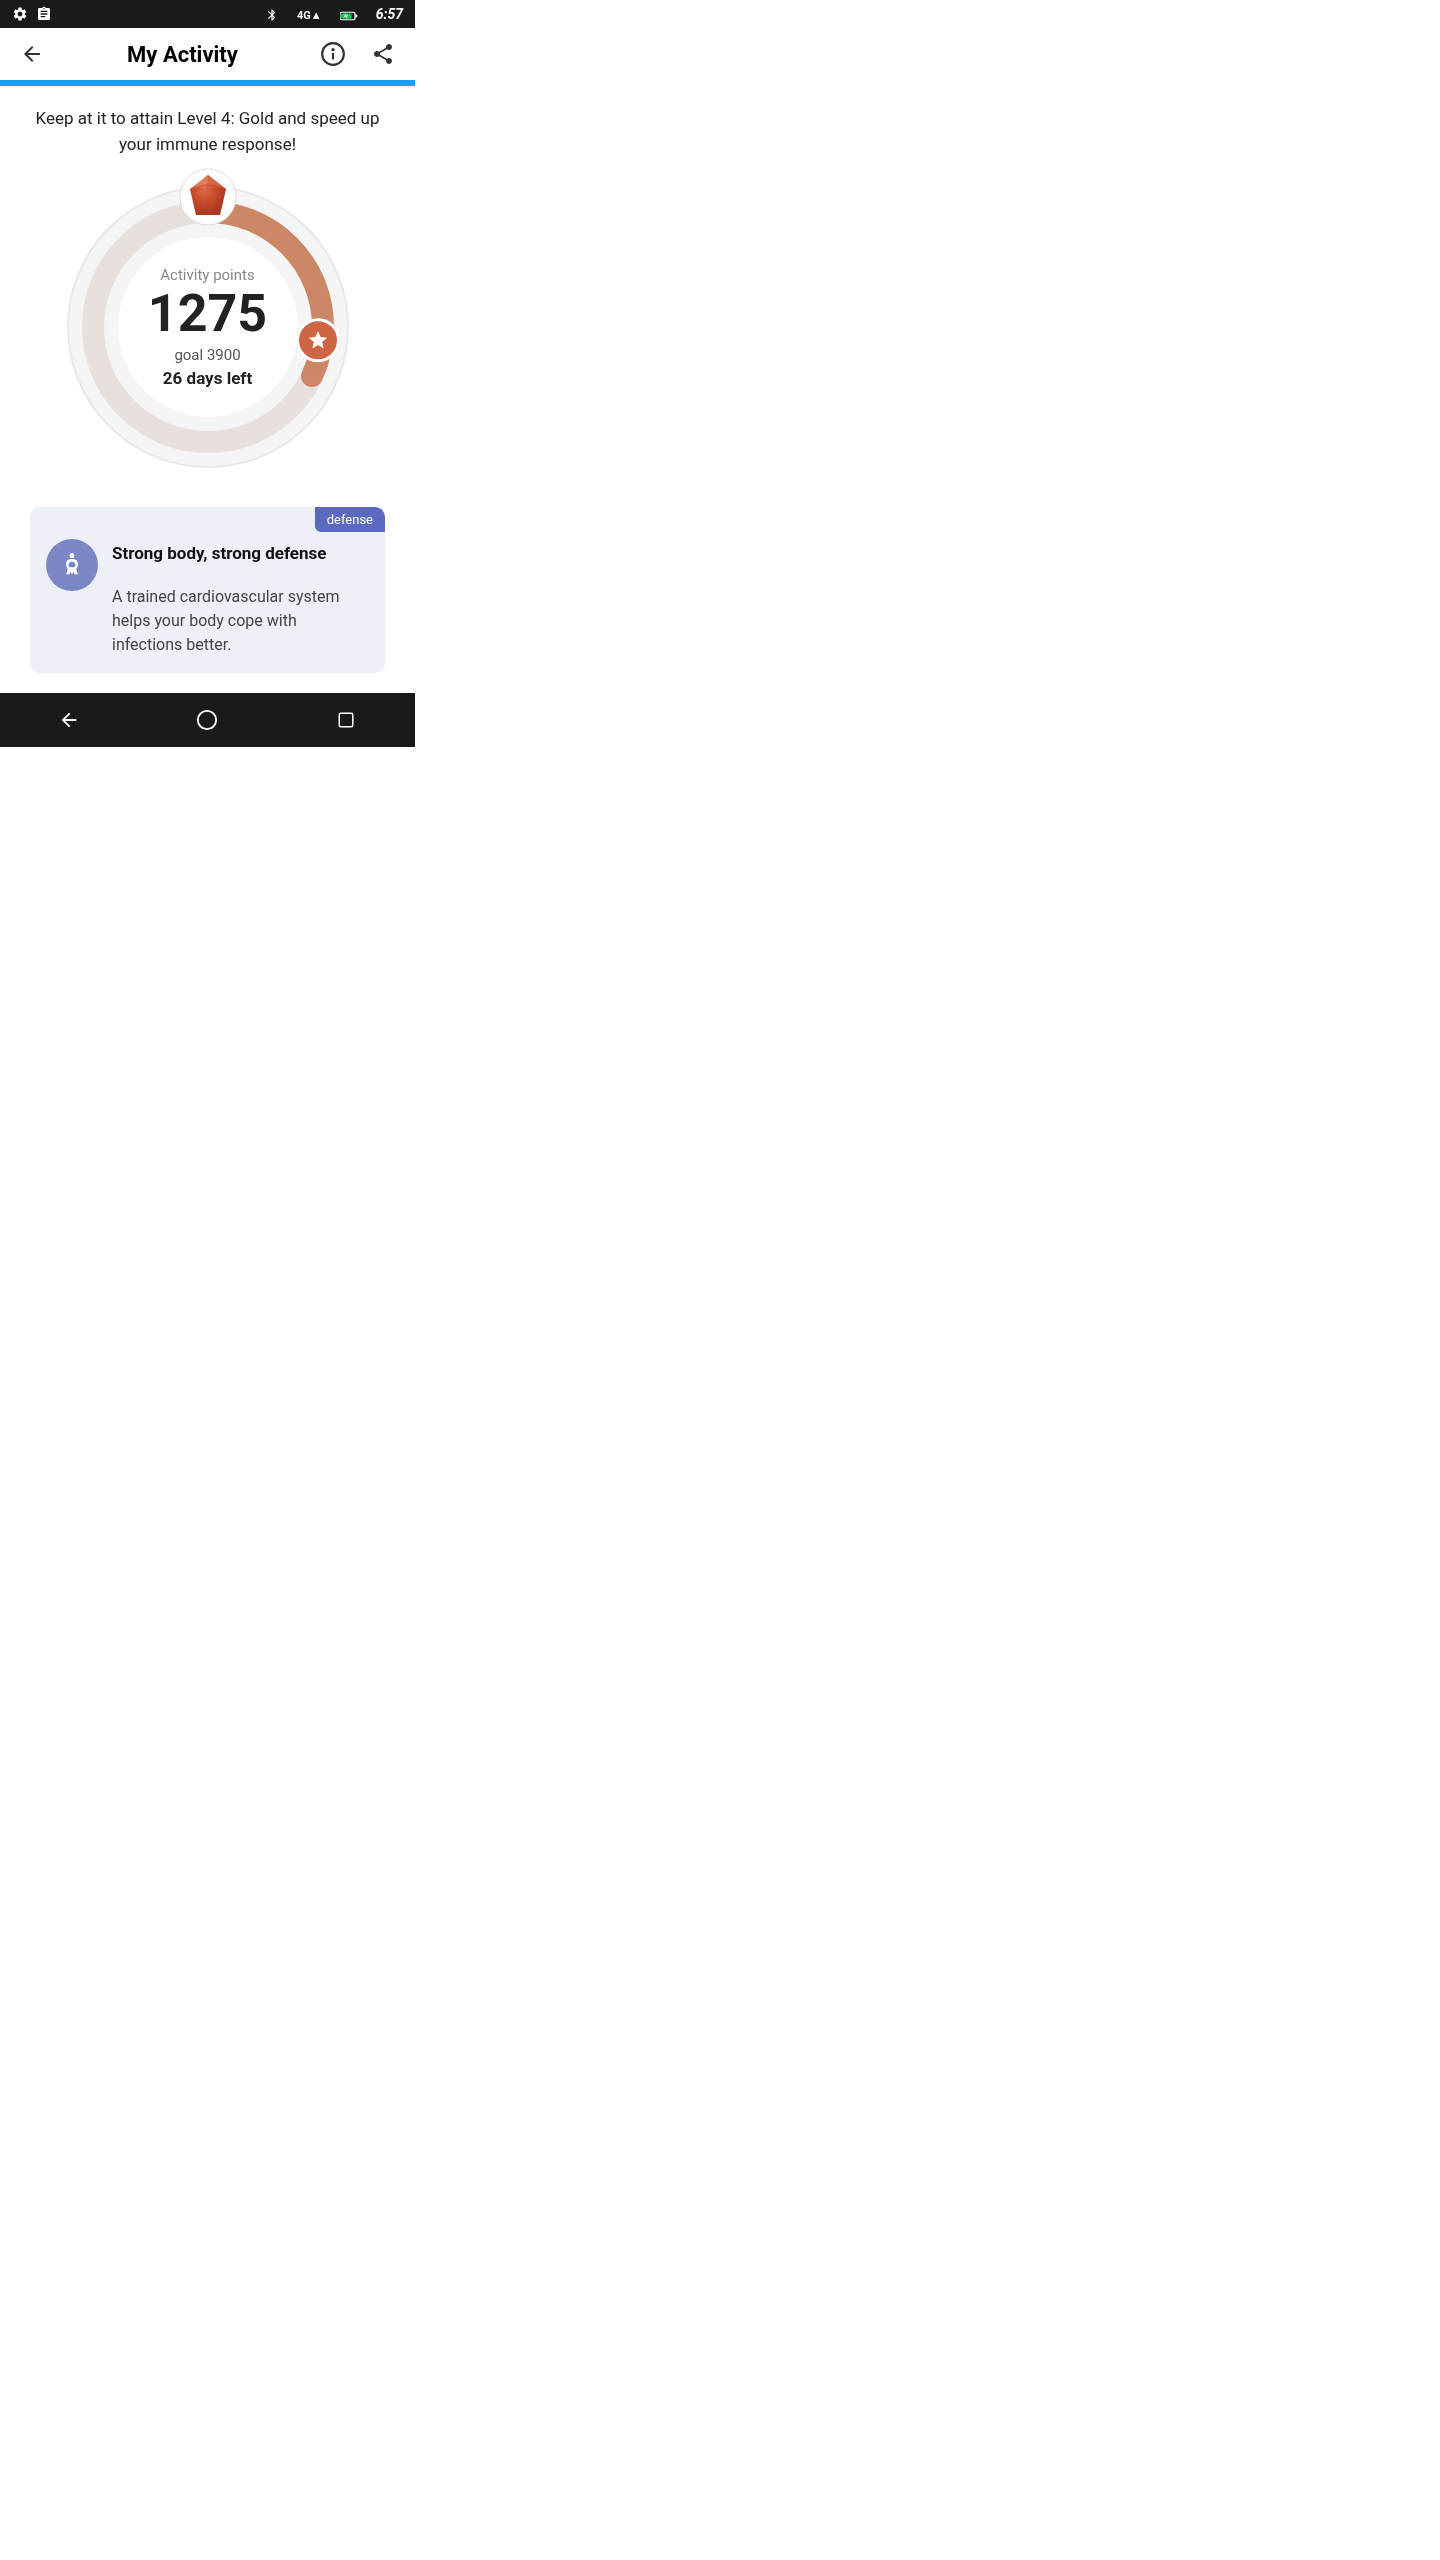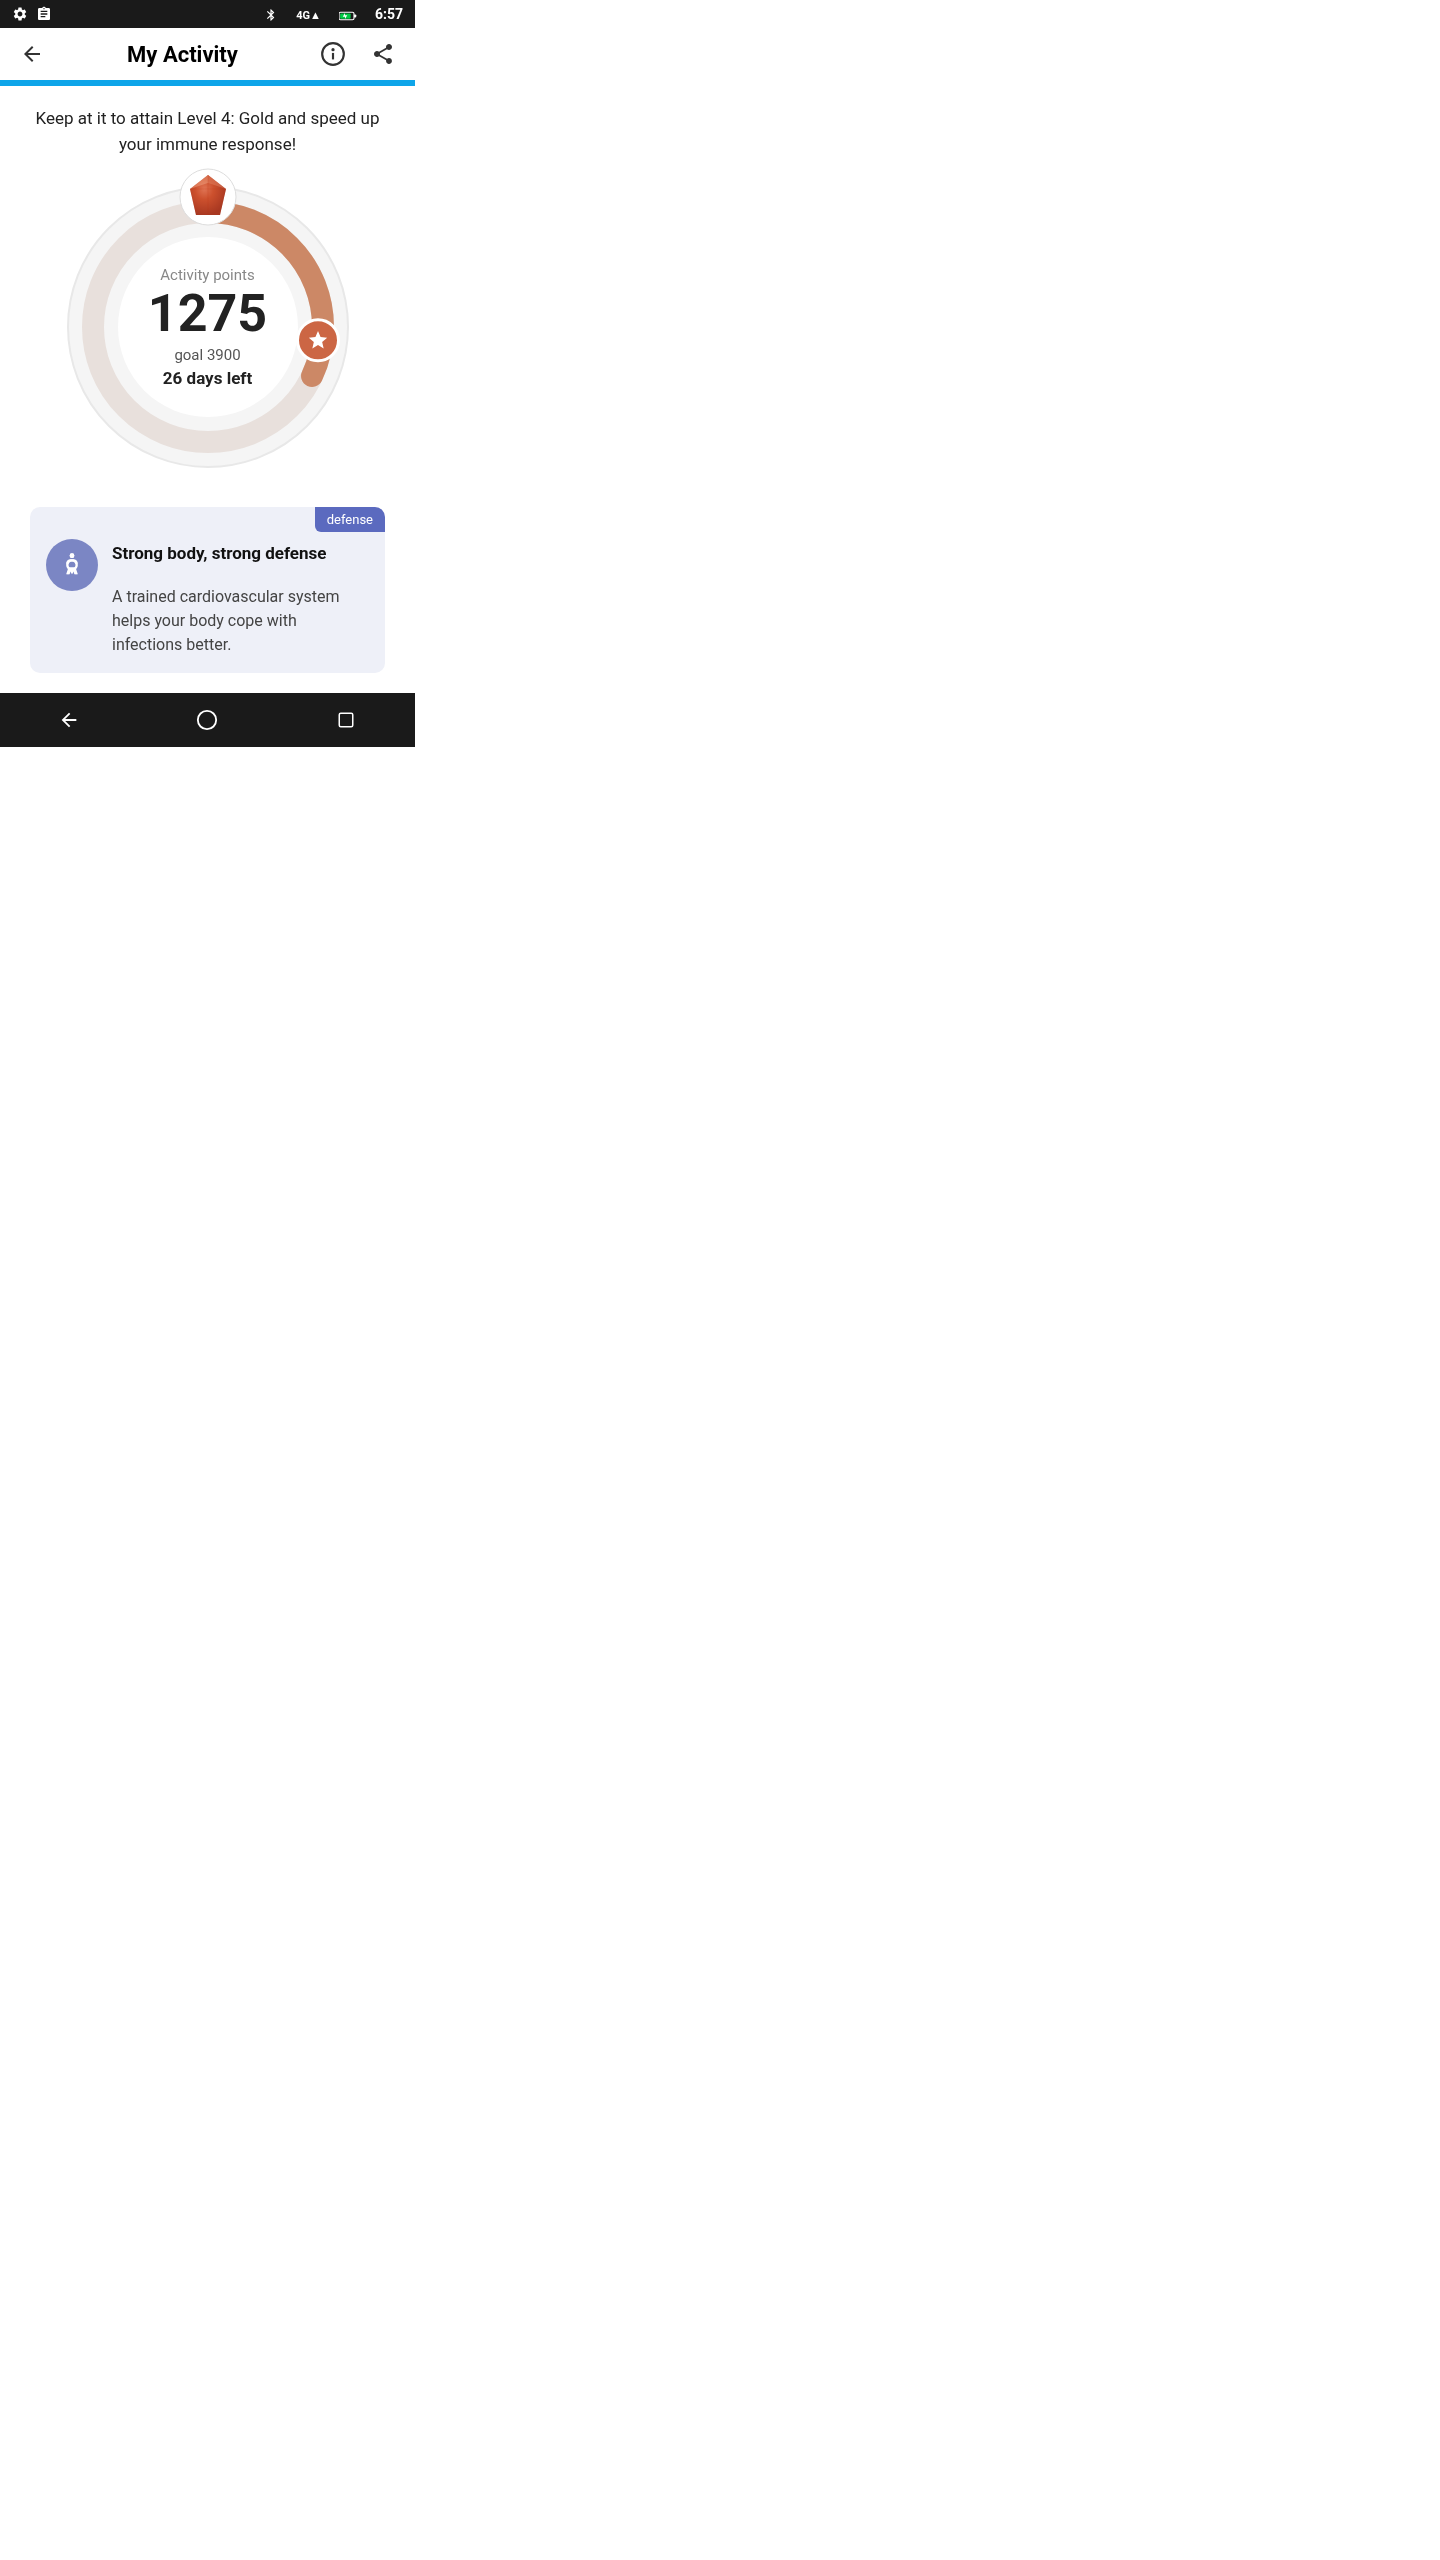"6:57" span { font-style: none -> italic }
